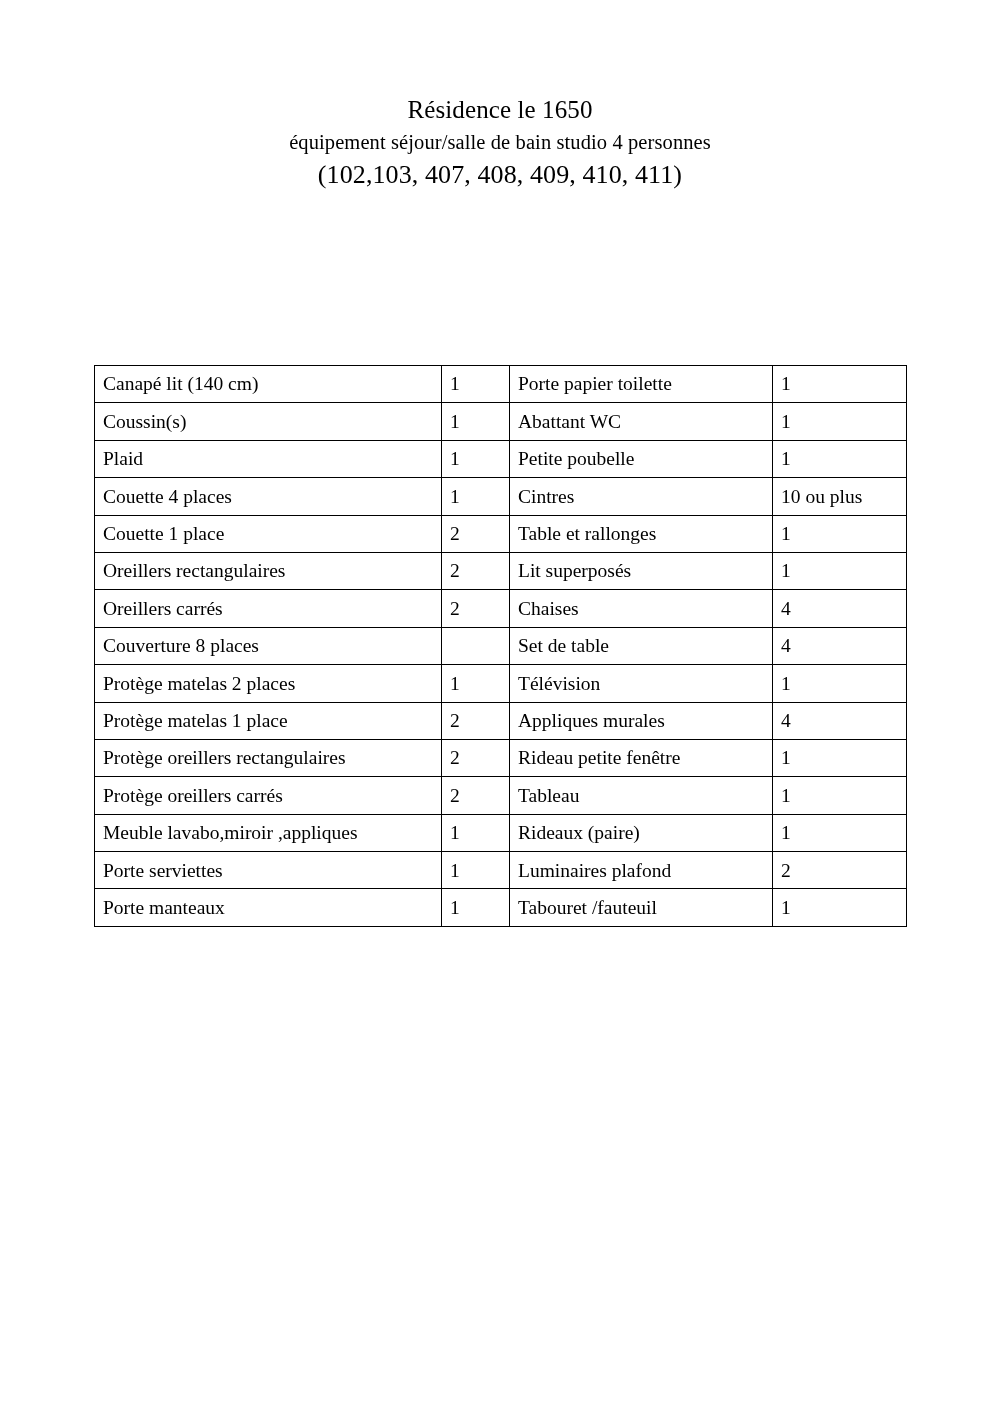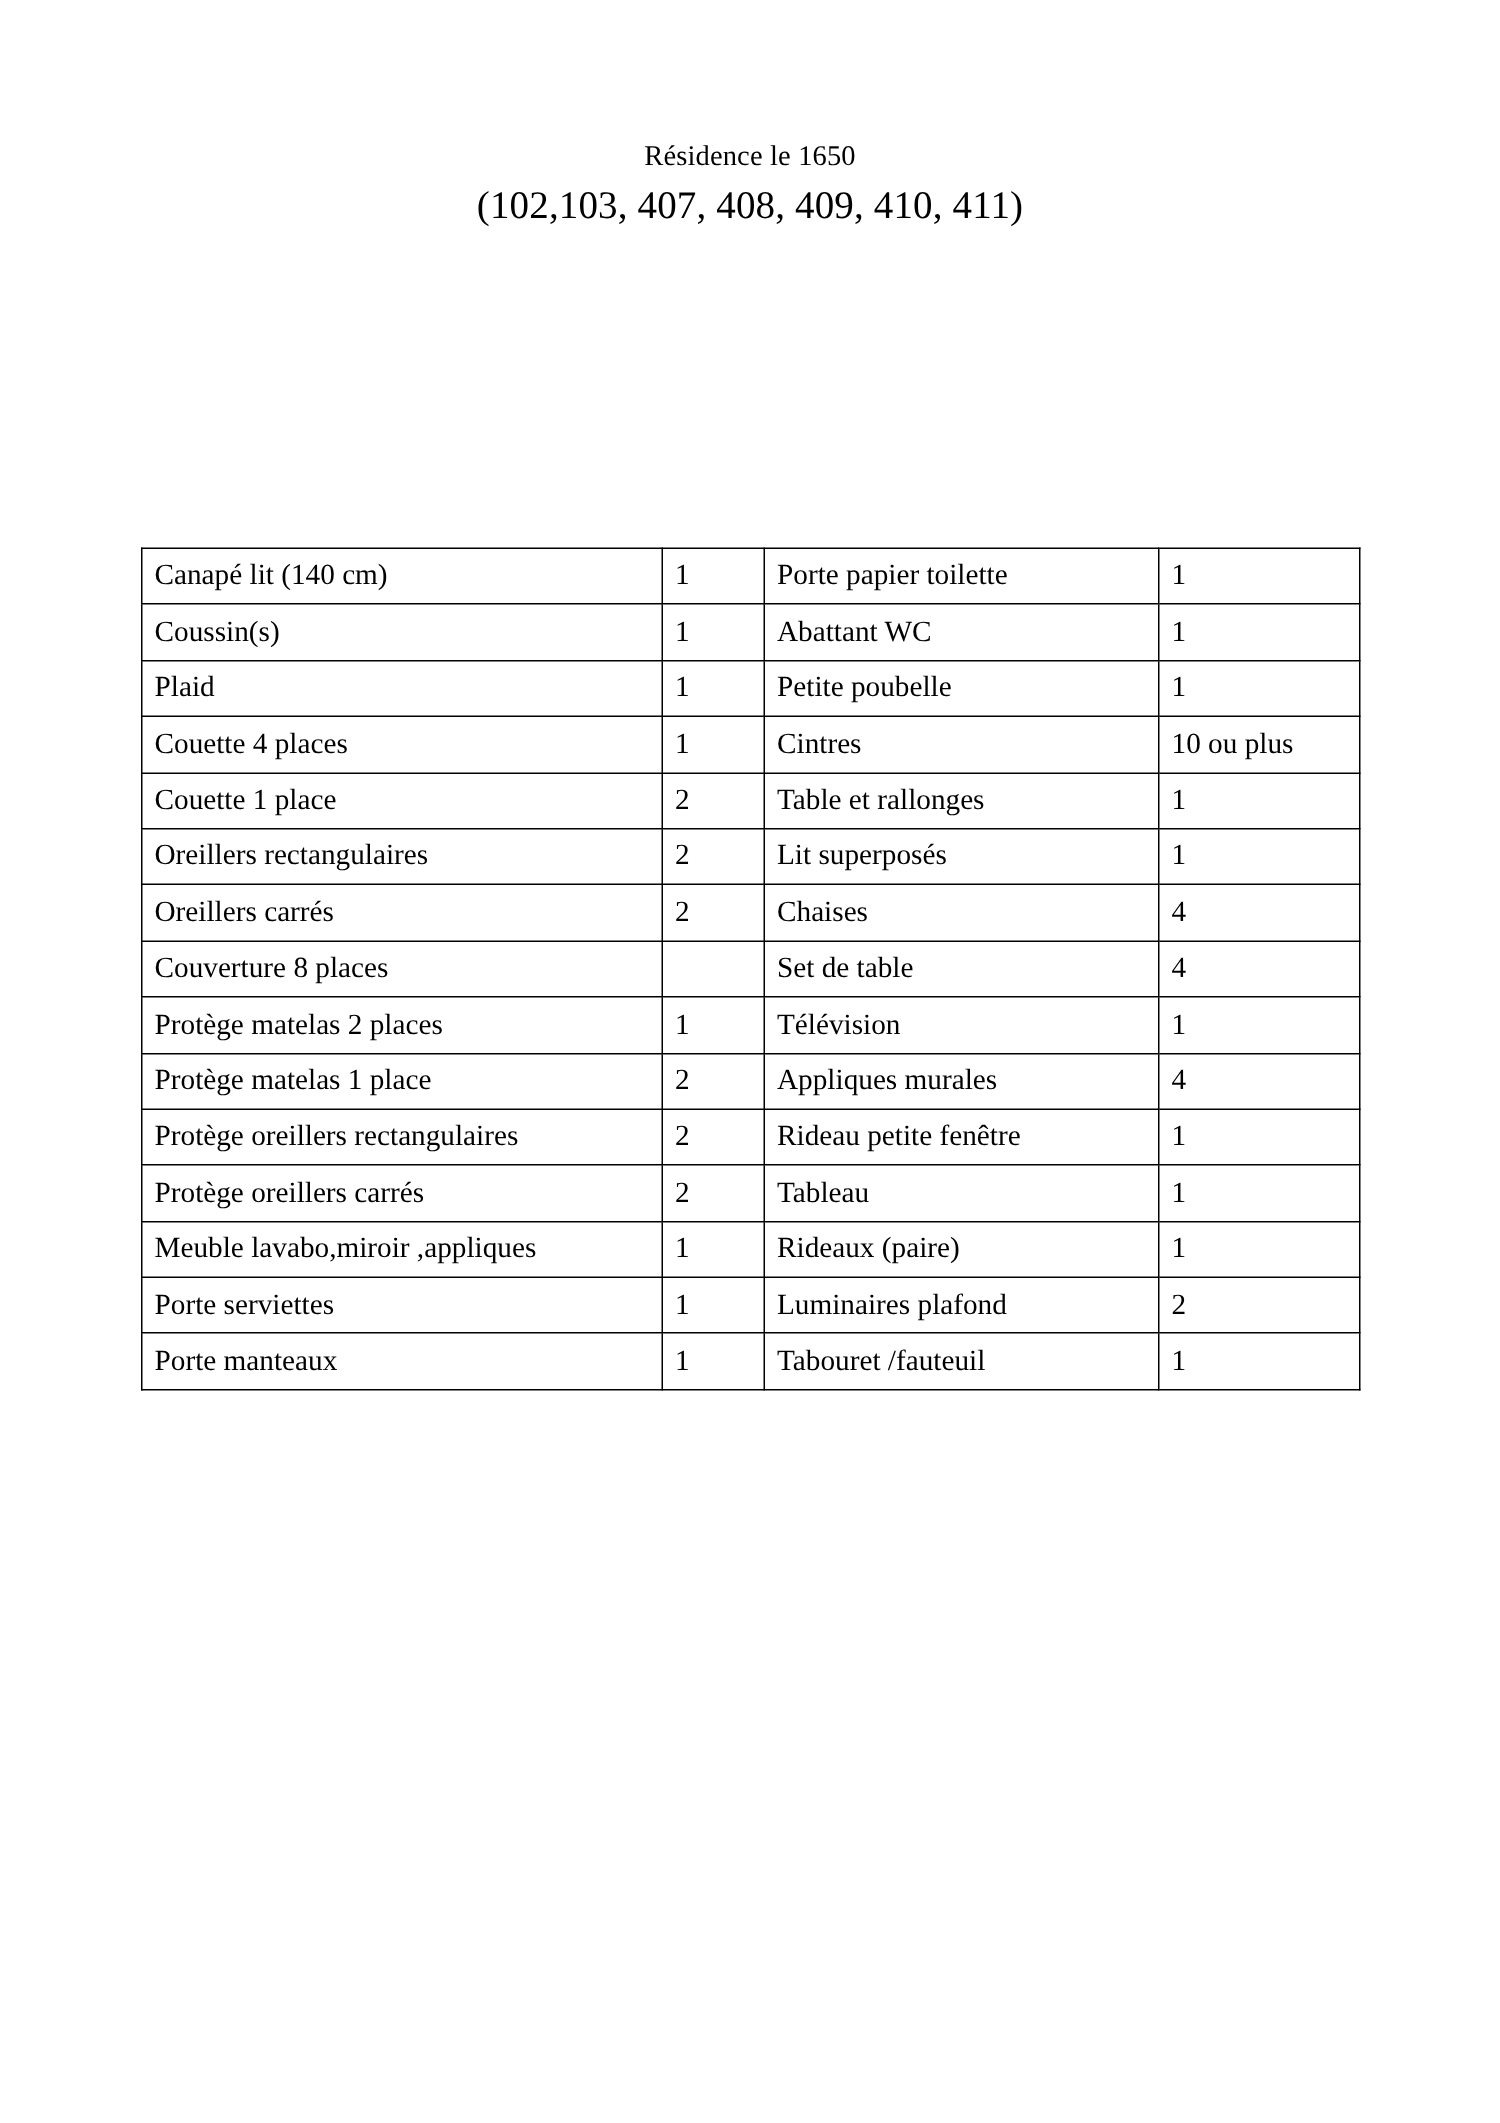"Résidence le 1650" .title-line-1 { font-size: 19px -> 25px }
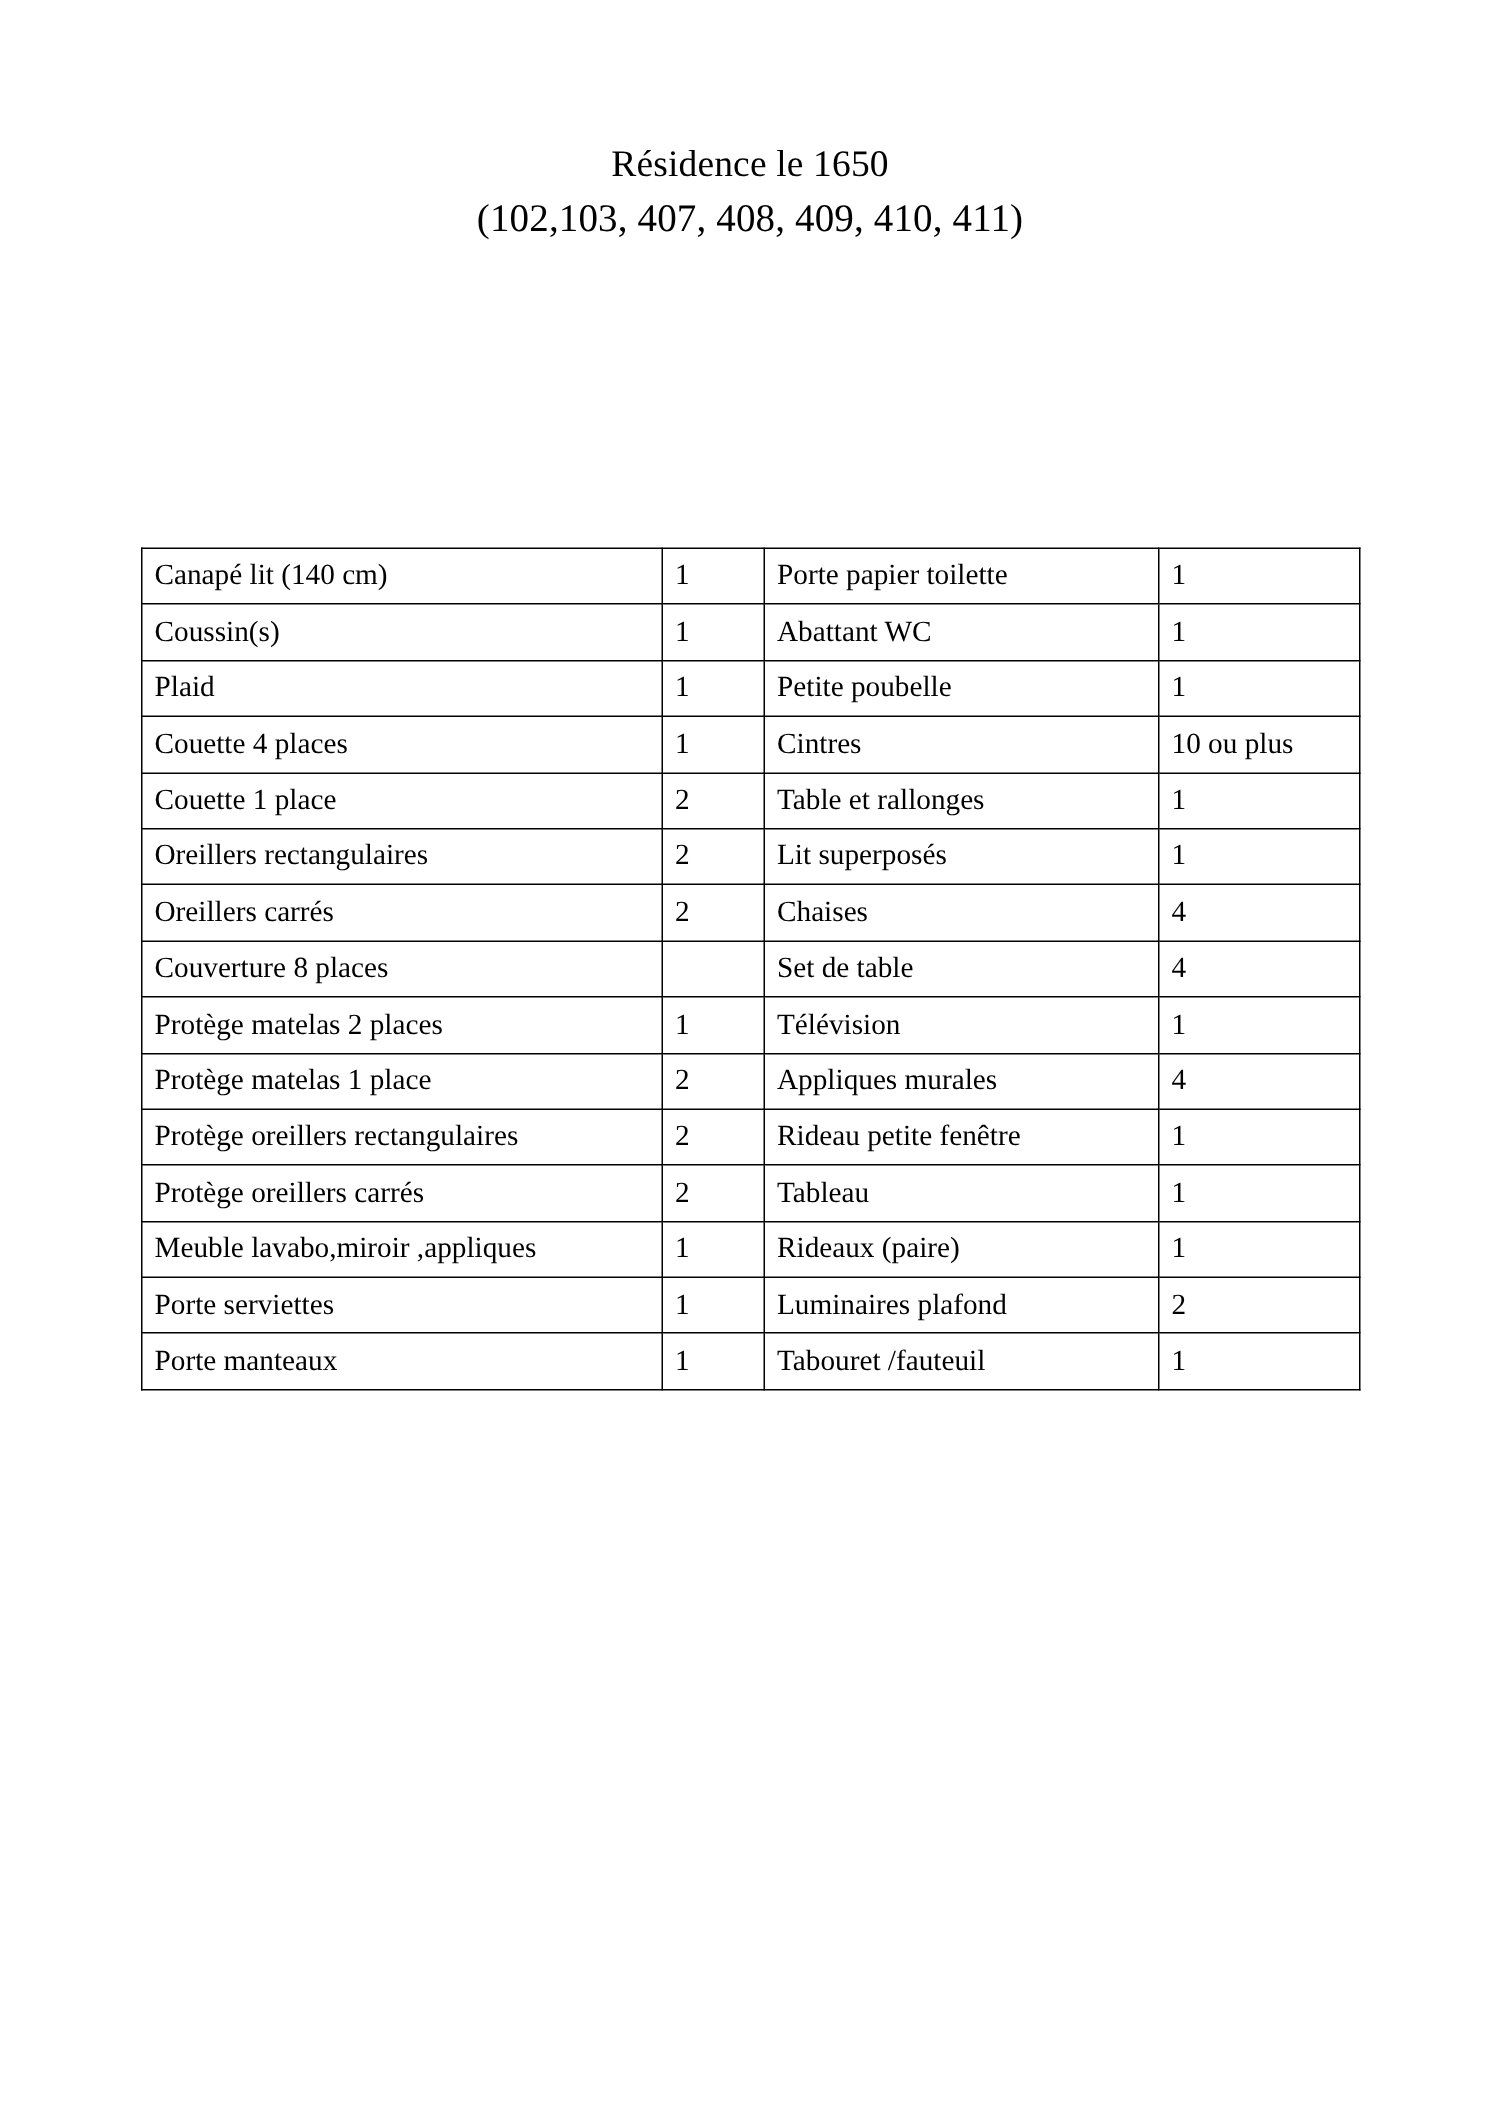"équipement séjour/salle de bain studio" div.title-line { html: none -> <div>équipement séjour/salle de bain studio 4 personnes</div> }
